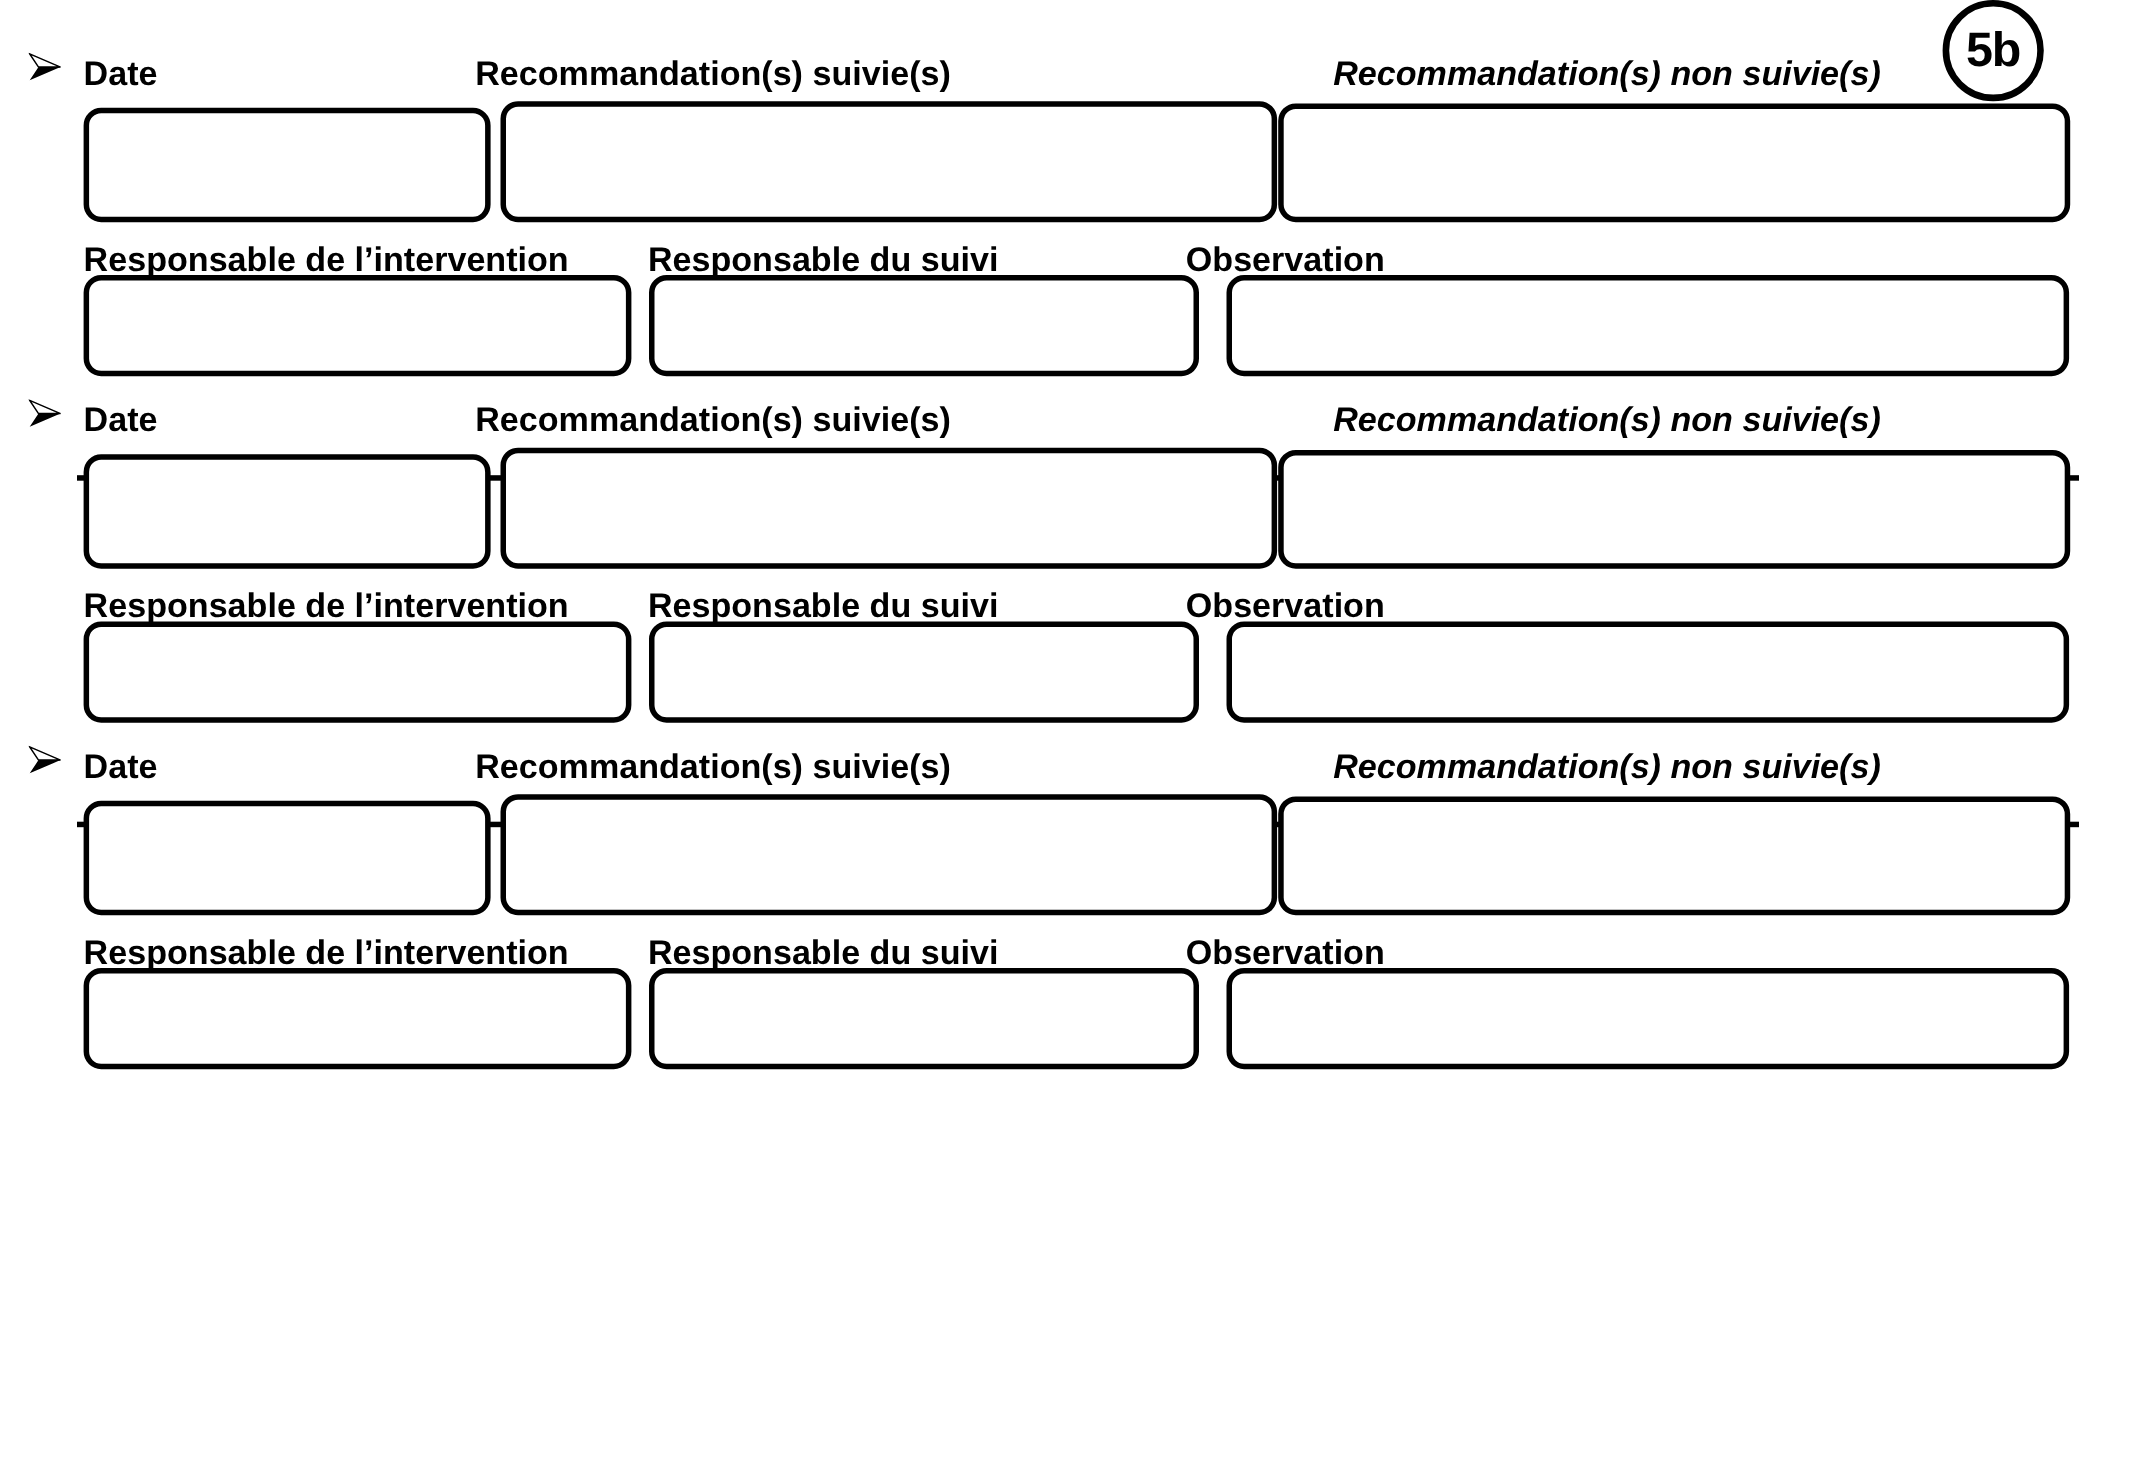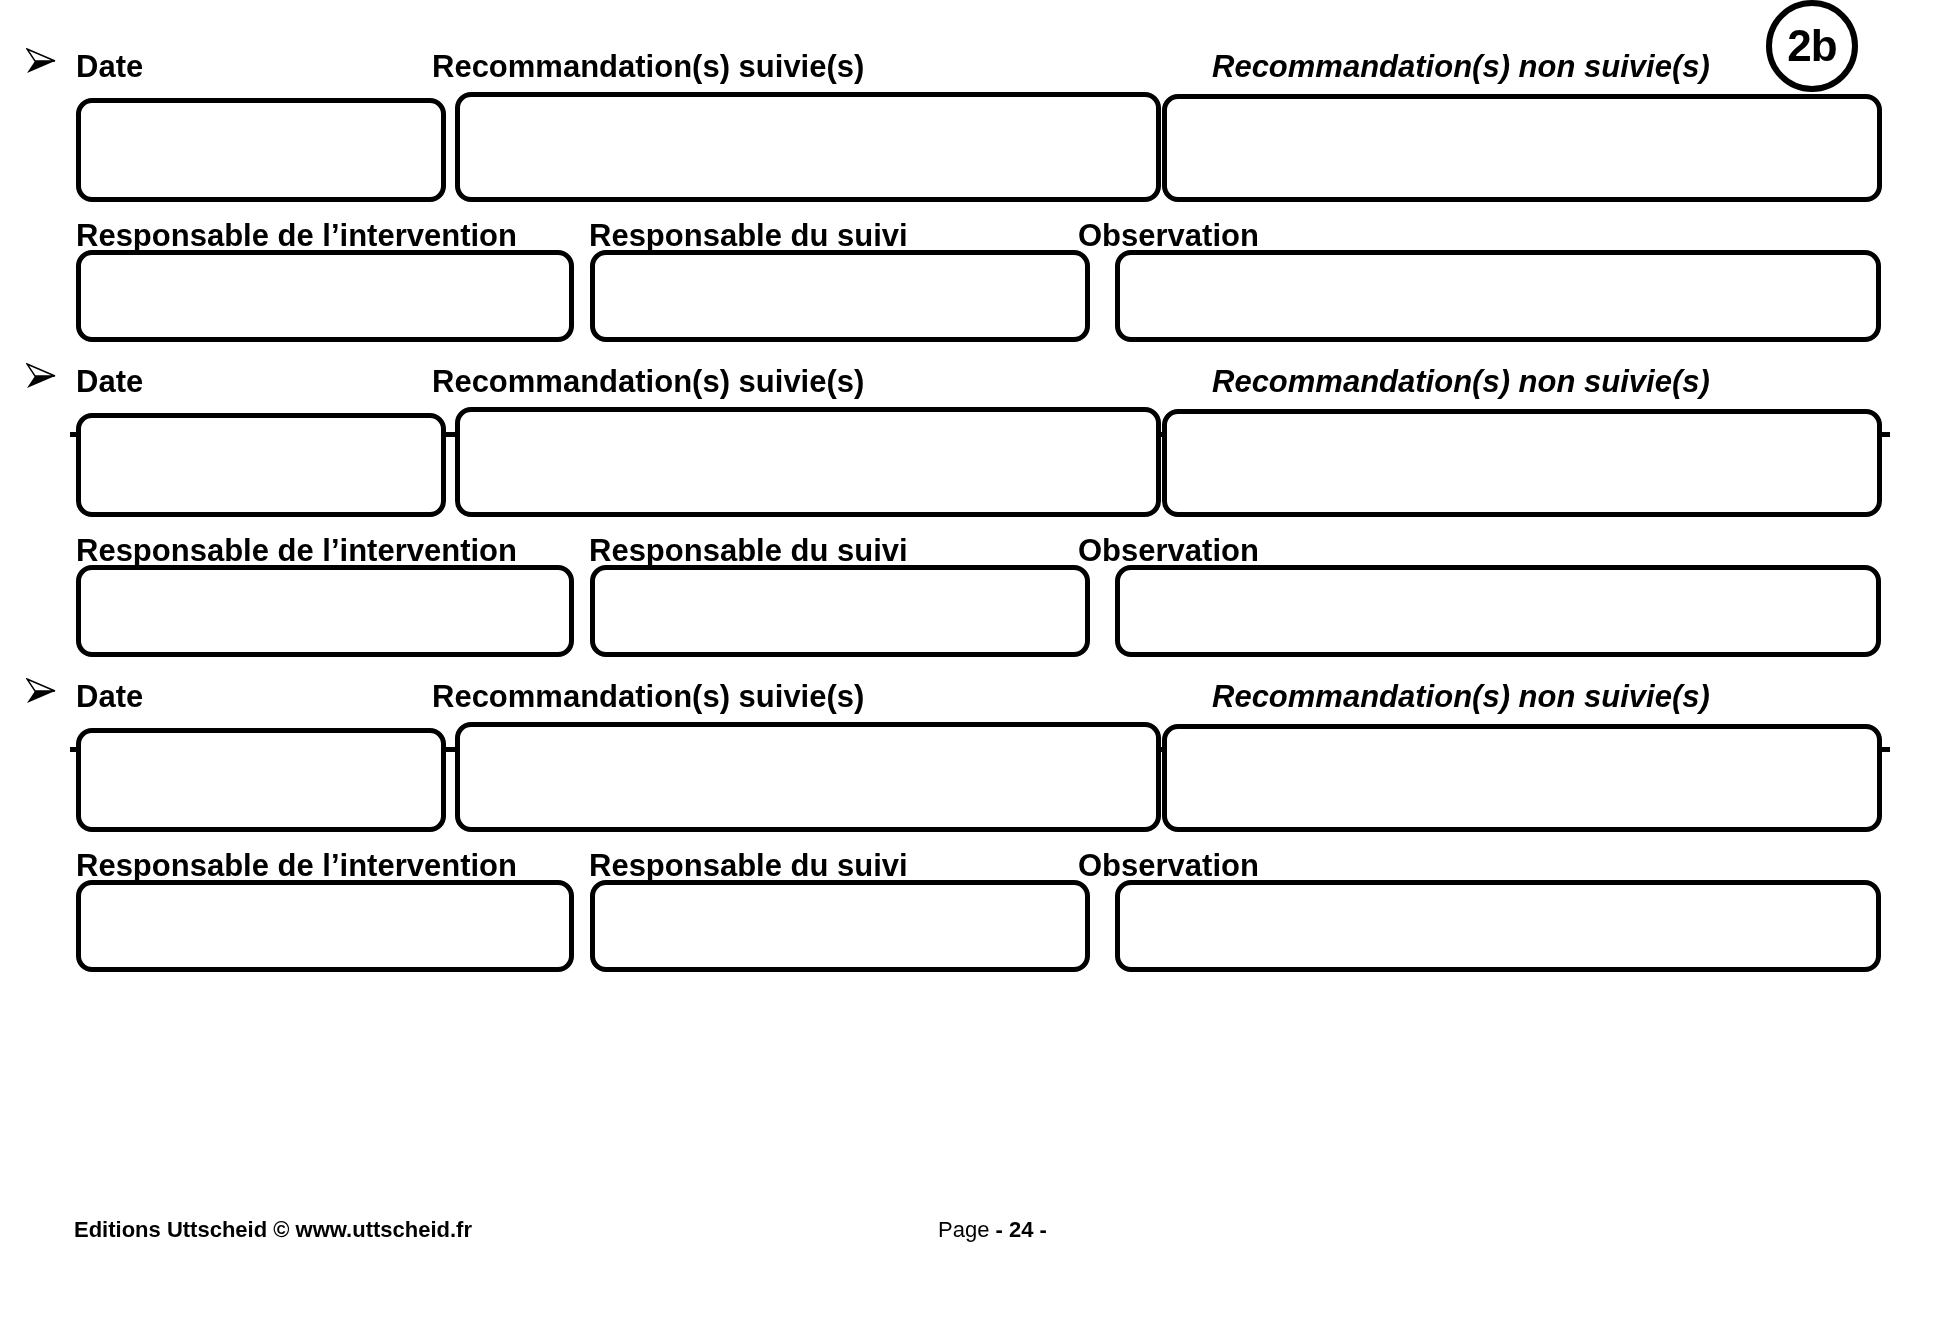"2b" span.badge-label { text: 2b -> 5b }
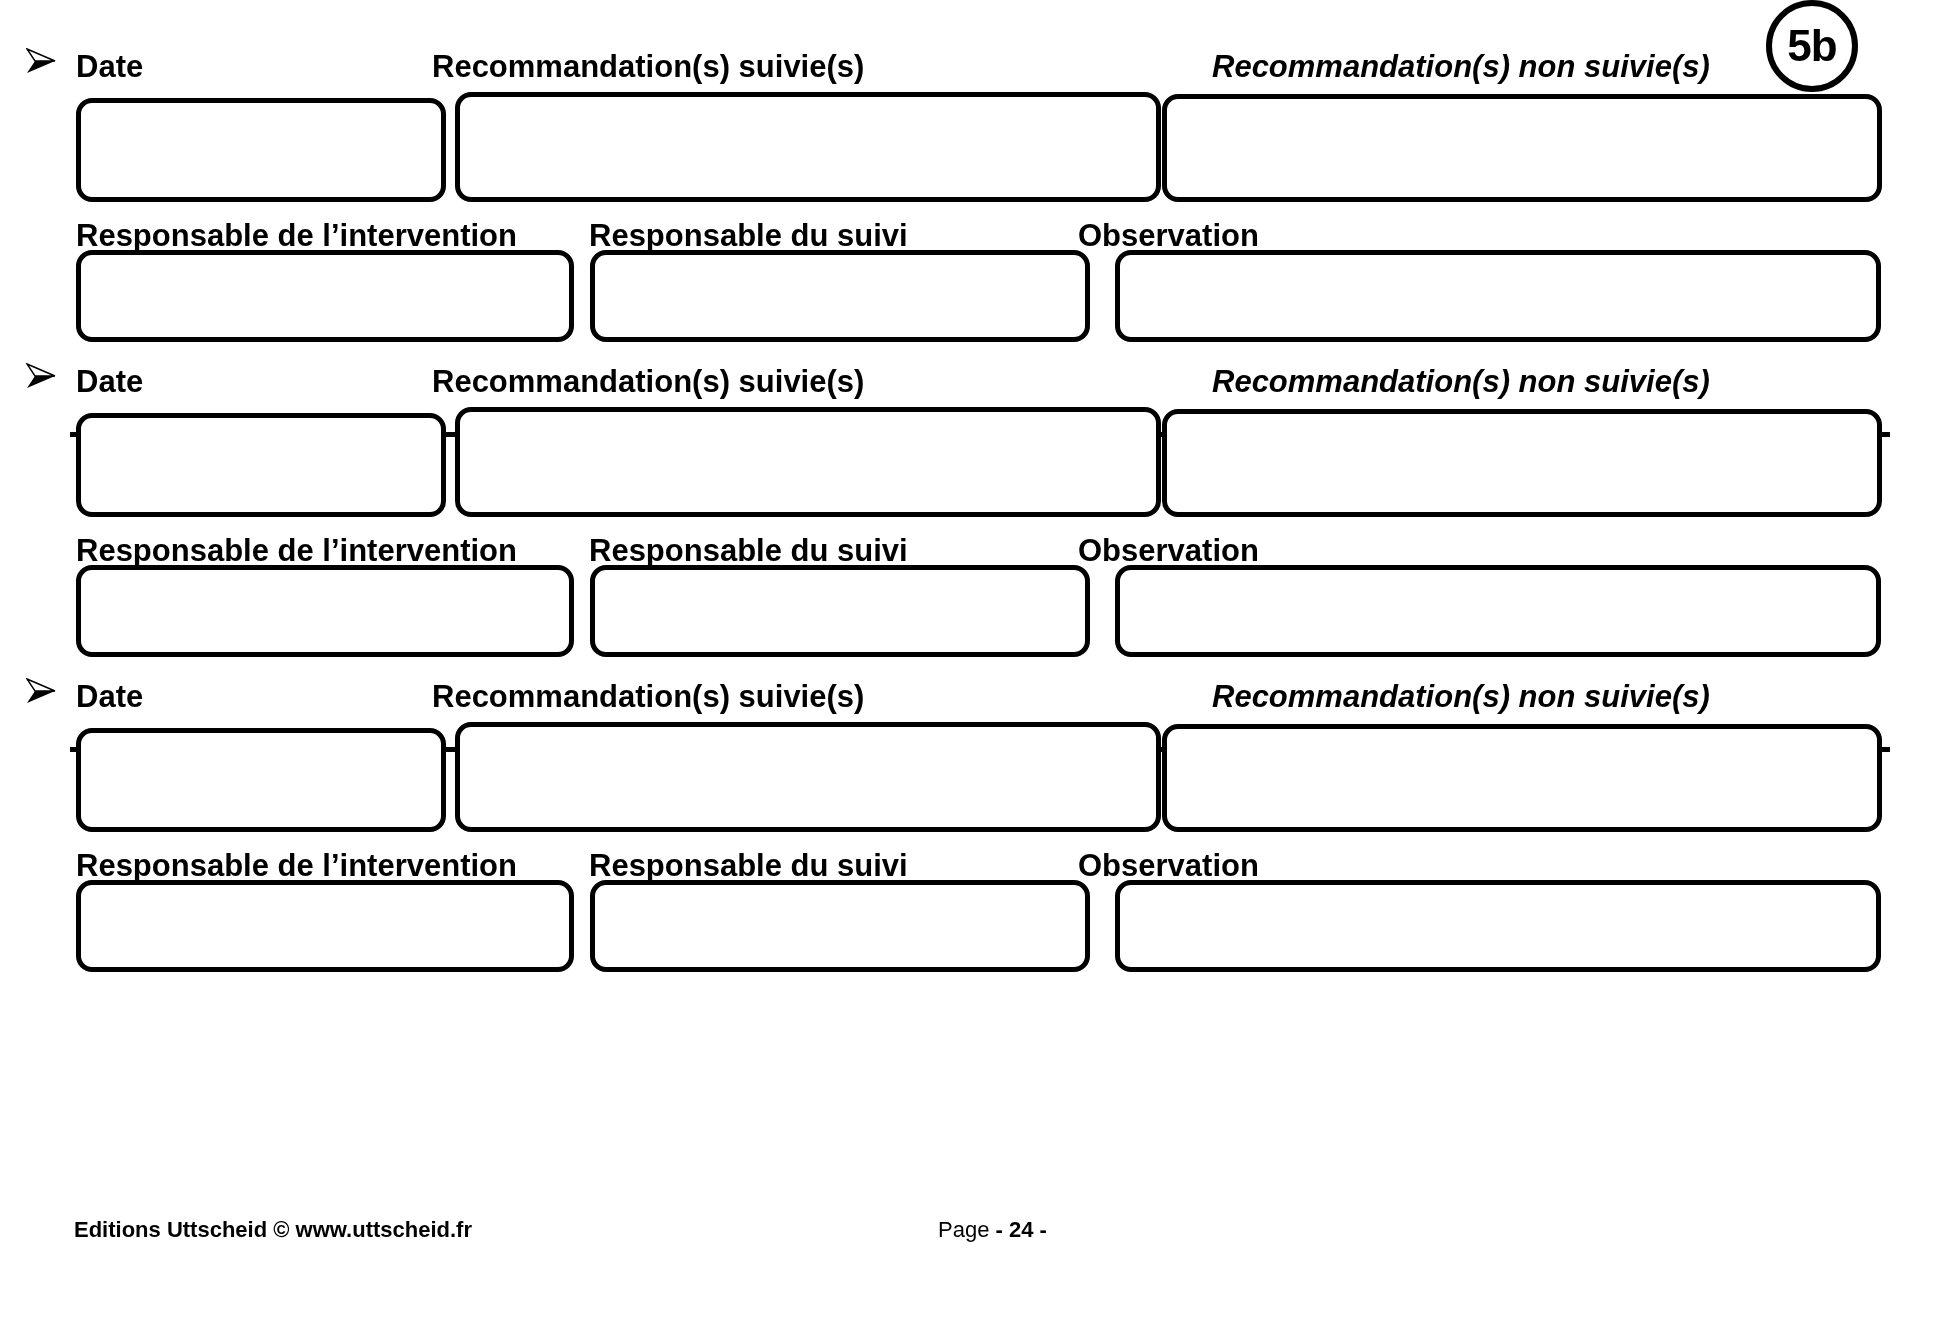"Editions Uttscheid © www.uttscheid.fr" div.footer { html: <div> <span>Editions Uttscheid © www.uttscheid.fr</span> <span> <span>Page</span> <span>- 24 -</span> </span> </div> -> none }
